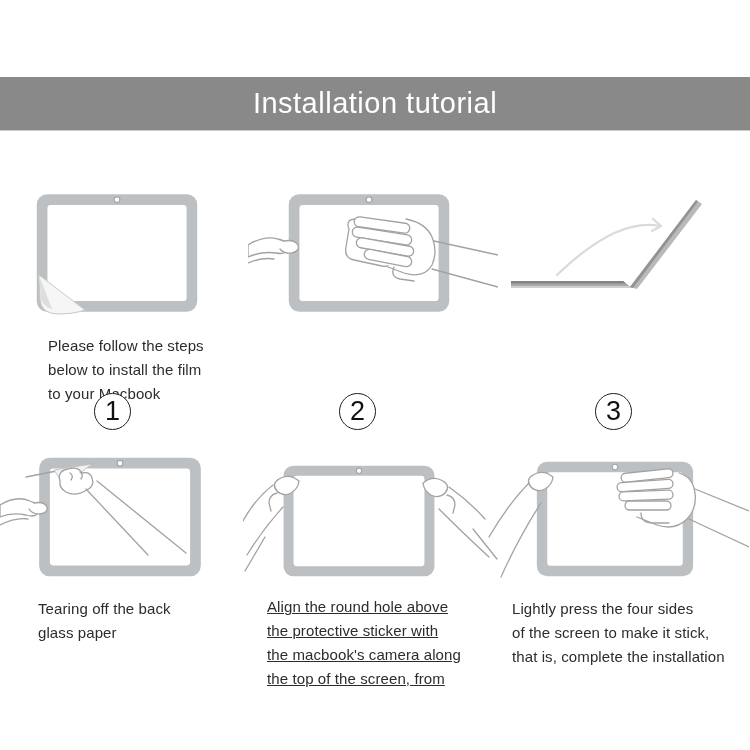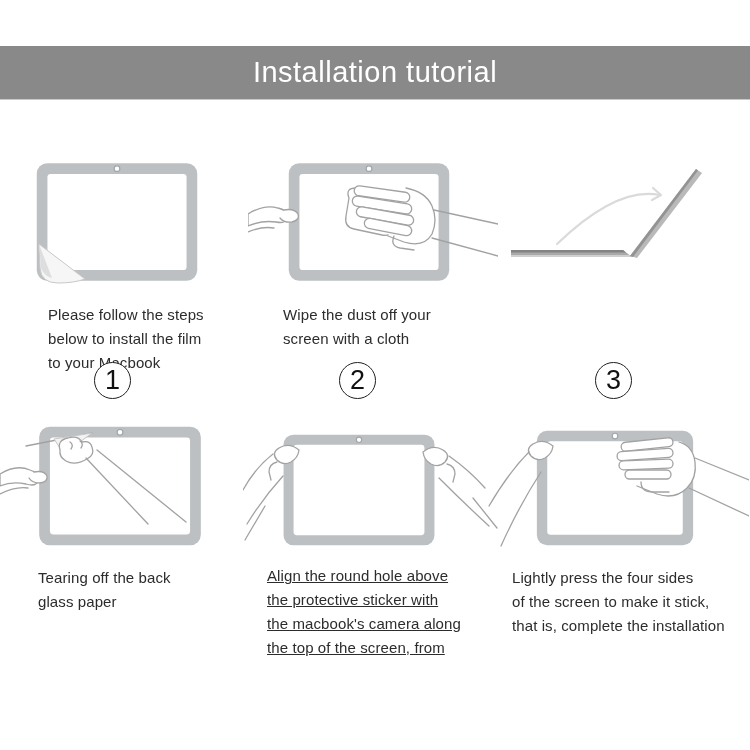"Installation tutorial" .page { margin-top: none -> 31px }
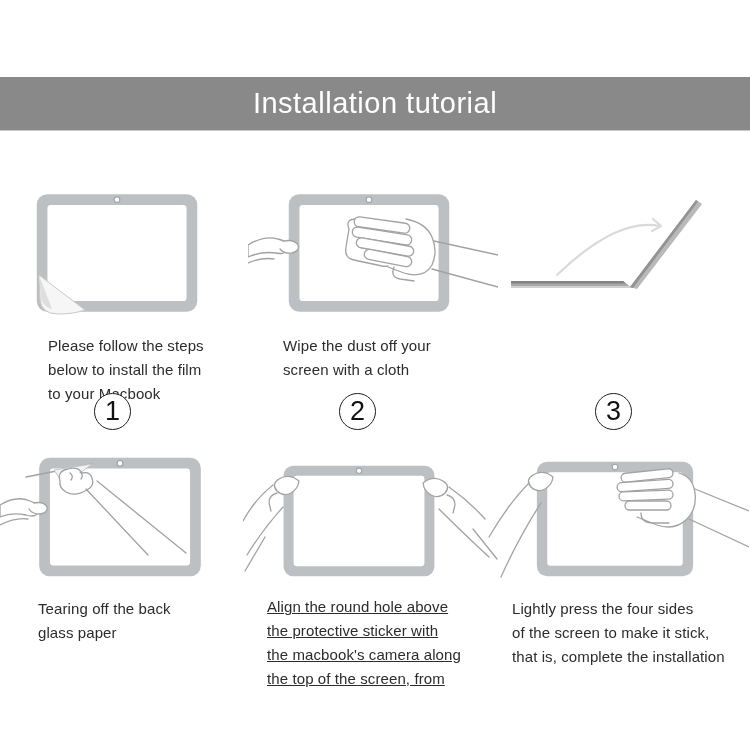"Wipe the dust off your" p.caption { html: <p>Wipe the dust off your screen with a cloth</p> -> none }
